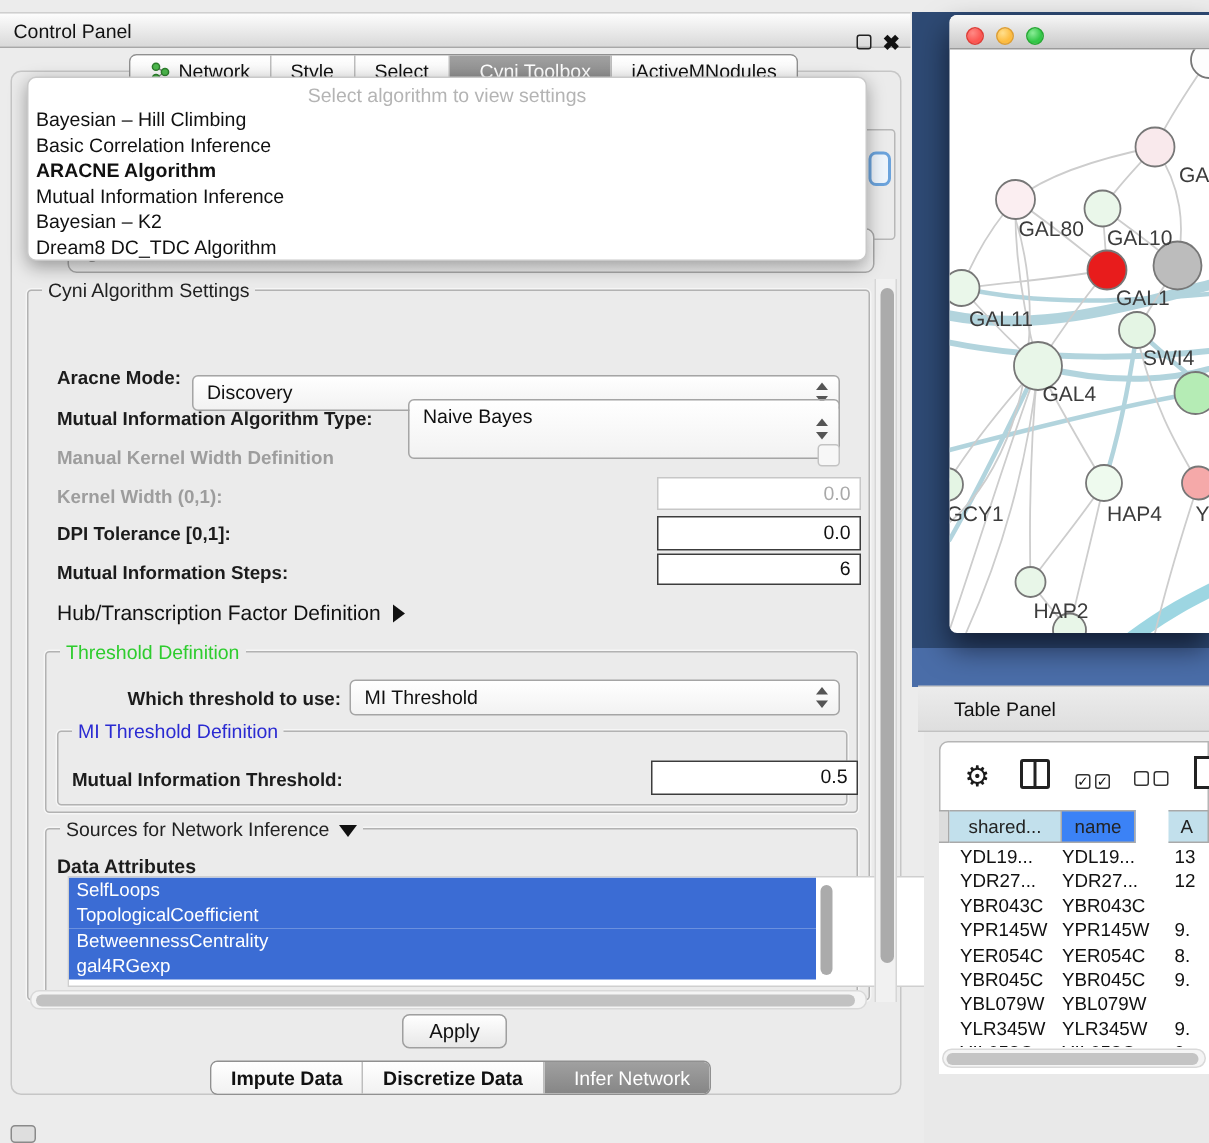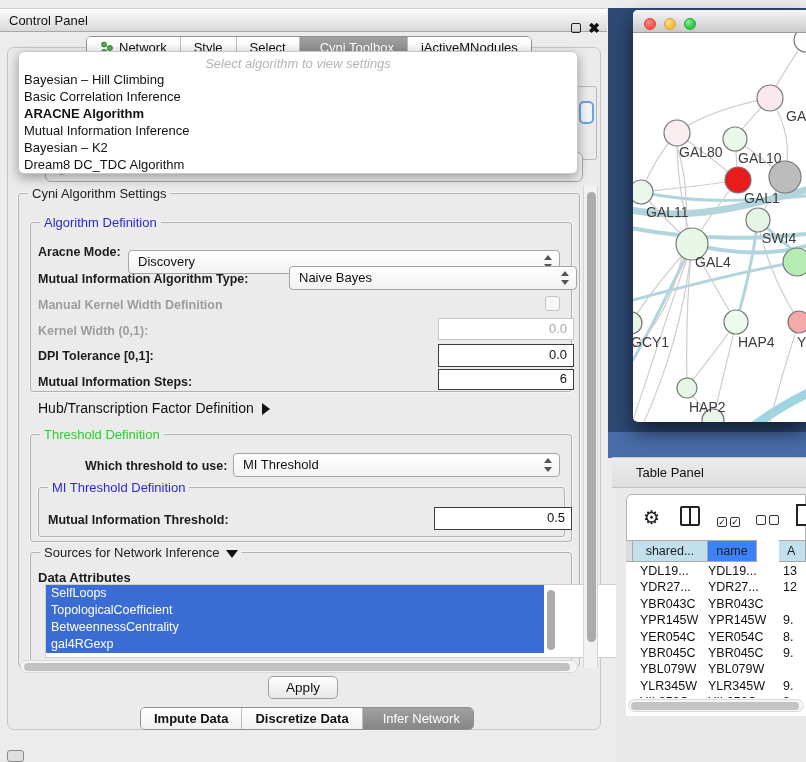"Select algorithm to view settings" .popup .prompt { font-style: italic -> none }
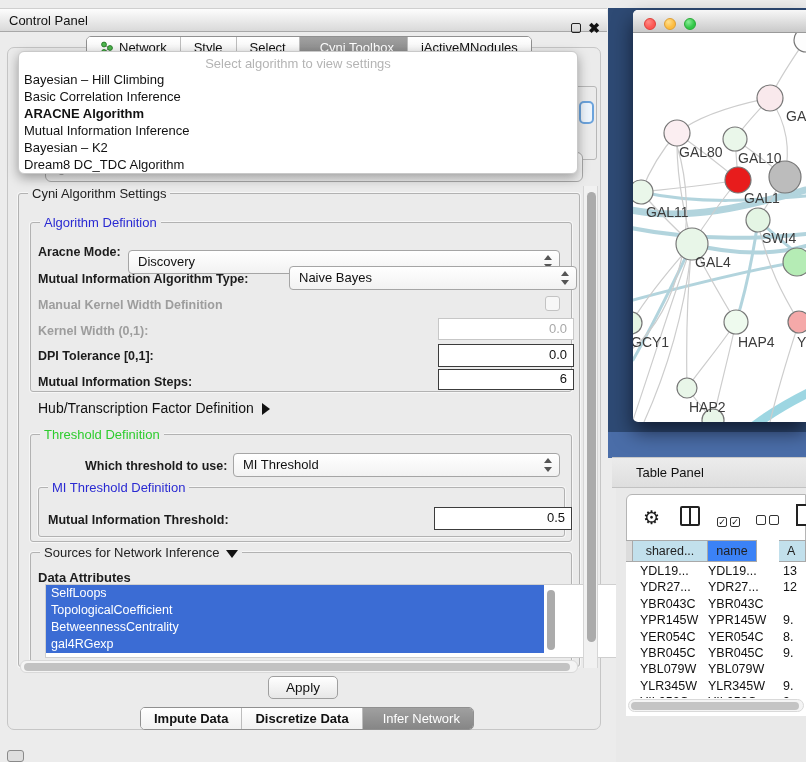"Algorithm Definition" div.abs { html: <div> <span>Algorithm Definition</span> </div> -> none }
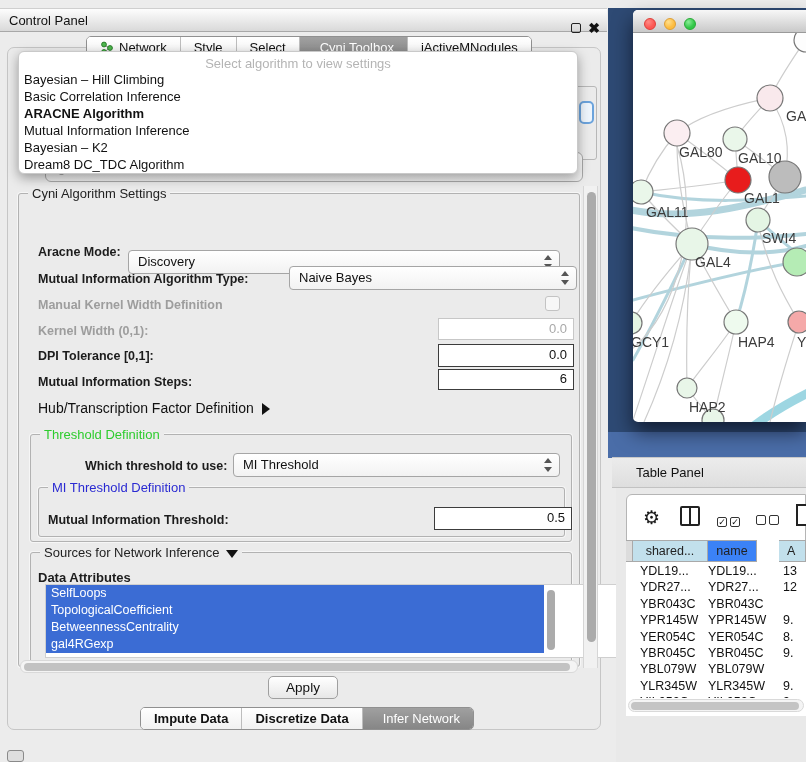"Naive Bayes" div.abs { height: 24px -> 40px; margin-left: 17px -> none }
